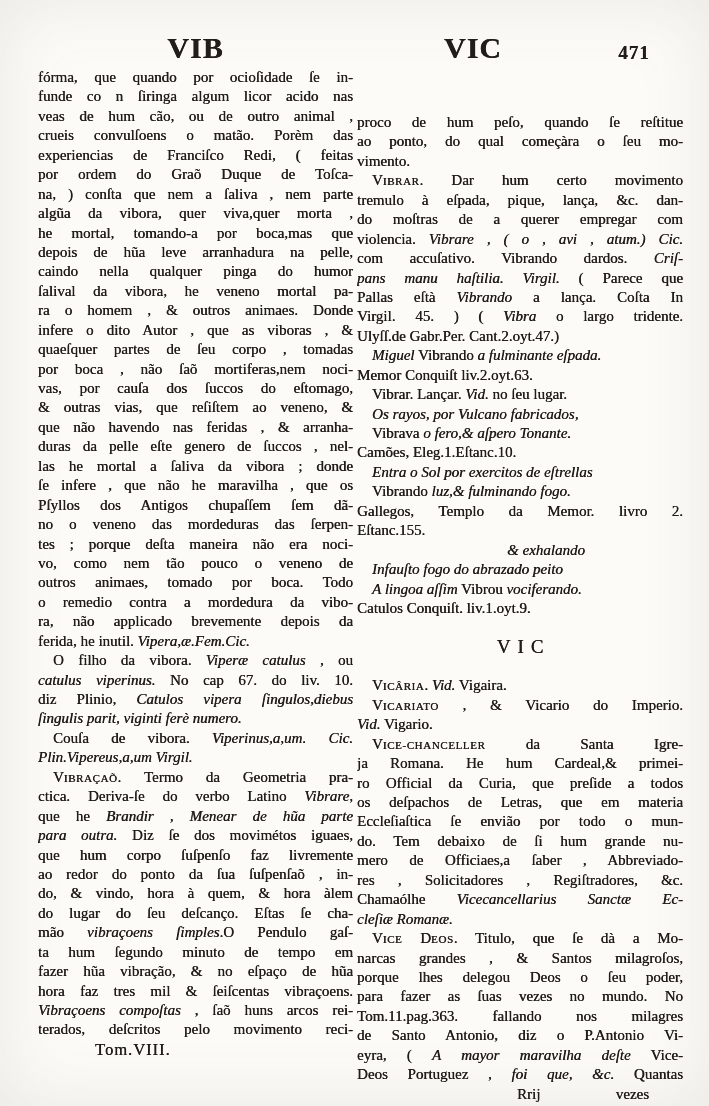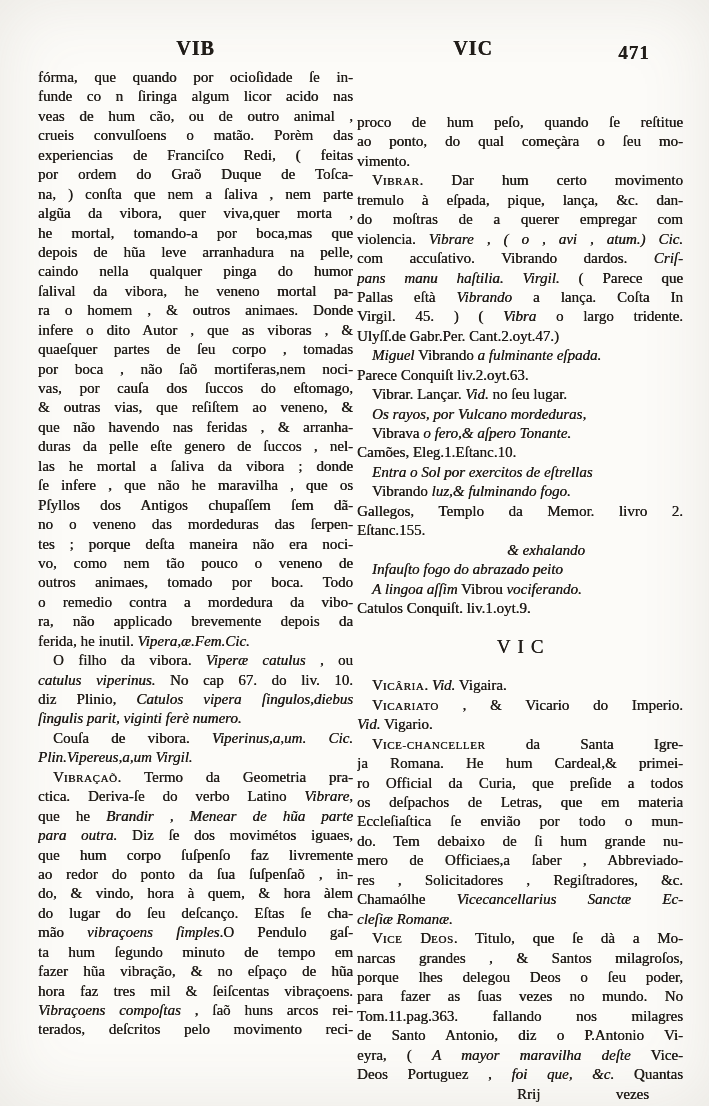"VIB" .runhead { font-size: 20px -> 30px }
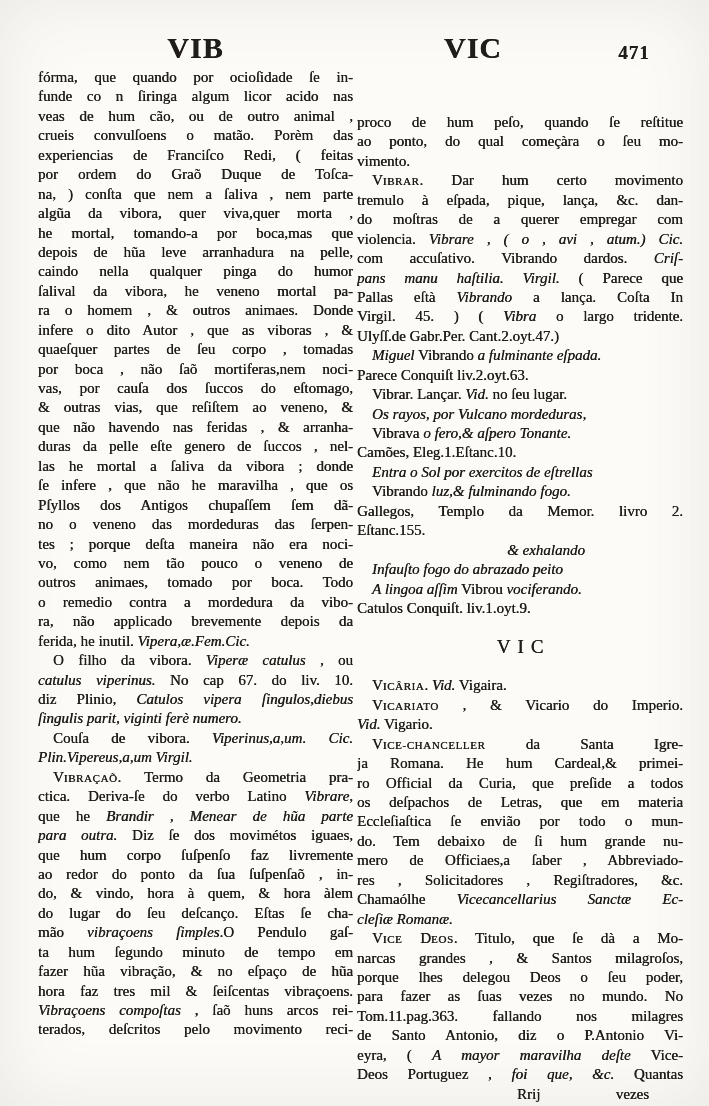"Parece Conquiſt liv.2.oyt.63." div.ln { text: Parece -> Memor }
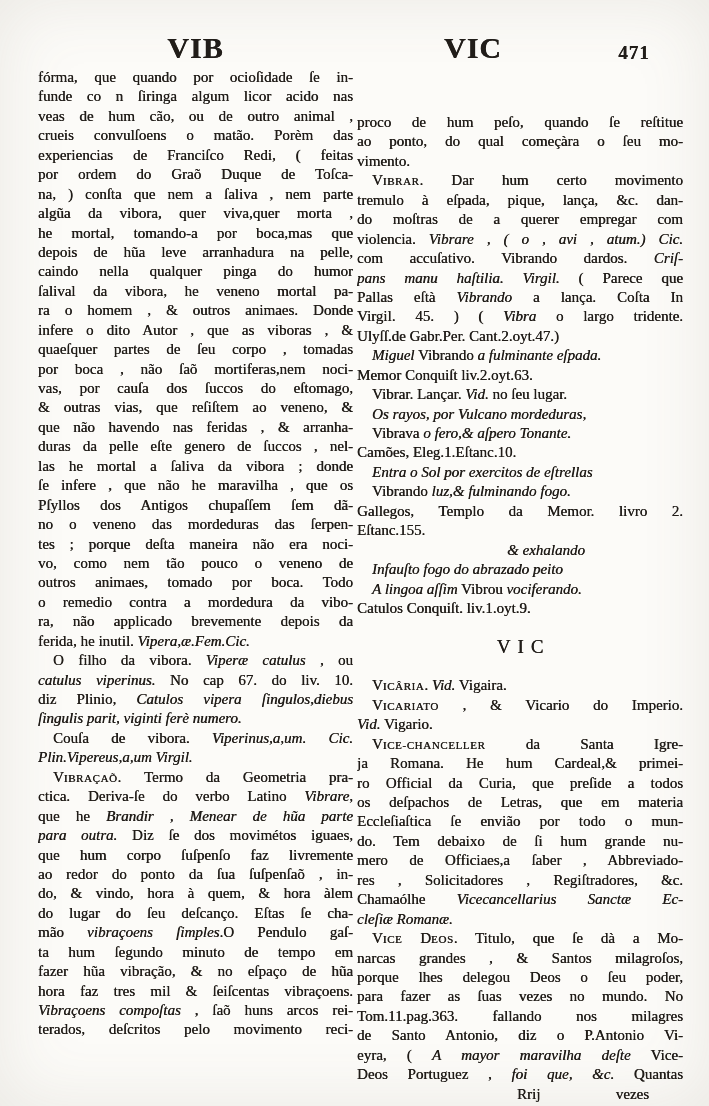"Os rayos, por Vulcano mordeduras," span.it { text: mordeduras -> fabricados }
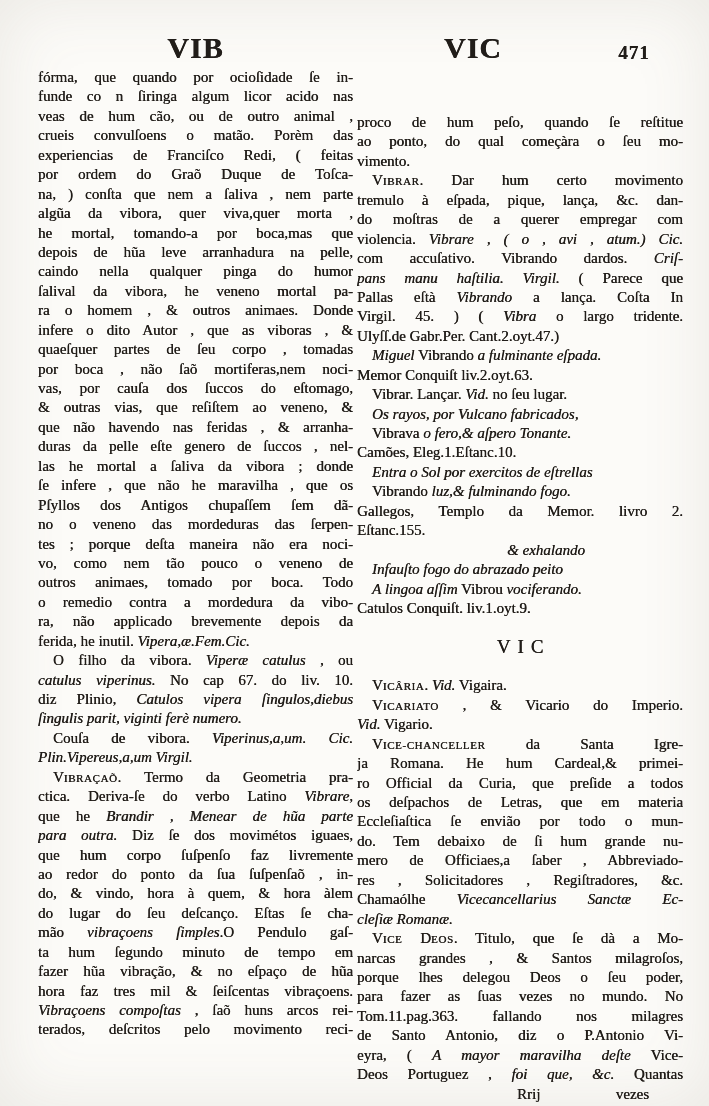"Tom.VIII." div.ln { html: none -> <div>Tom.VIII.</div> }
